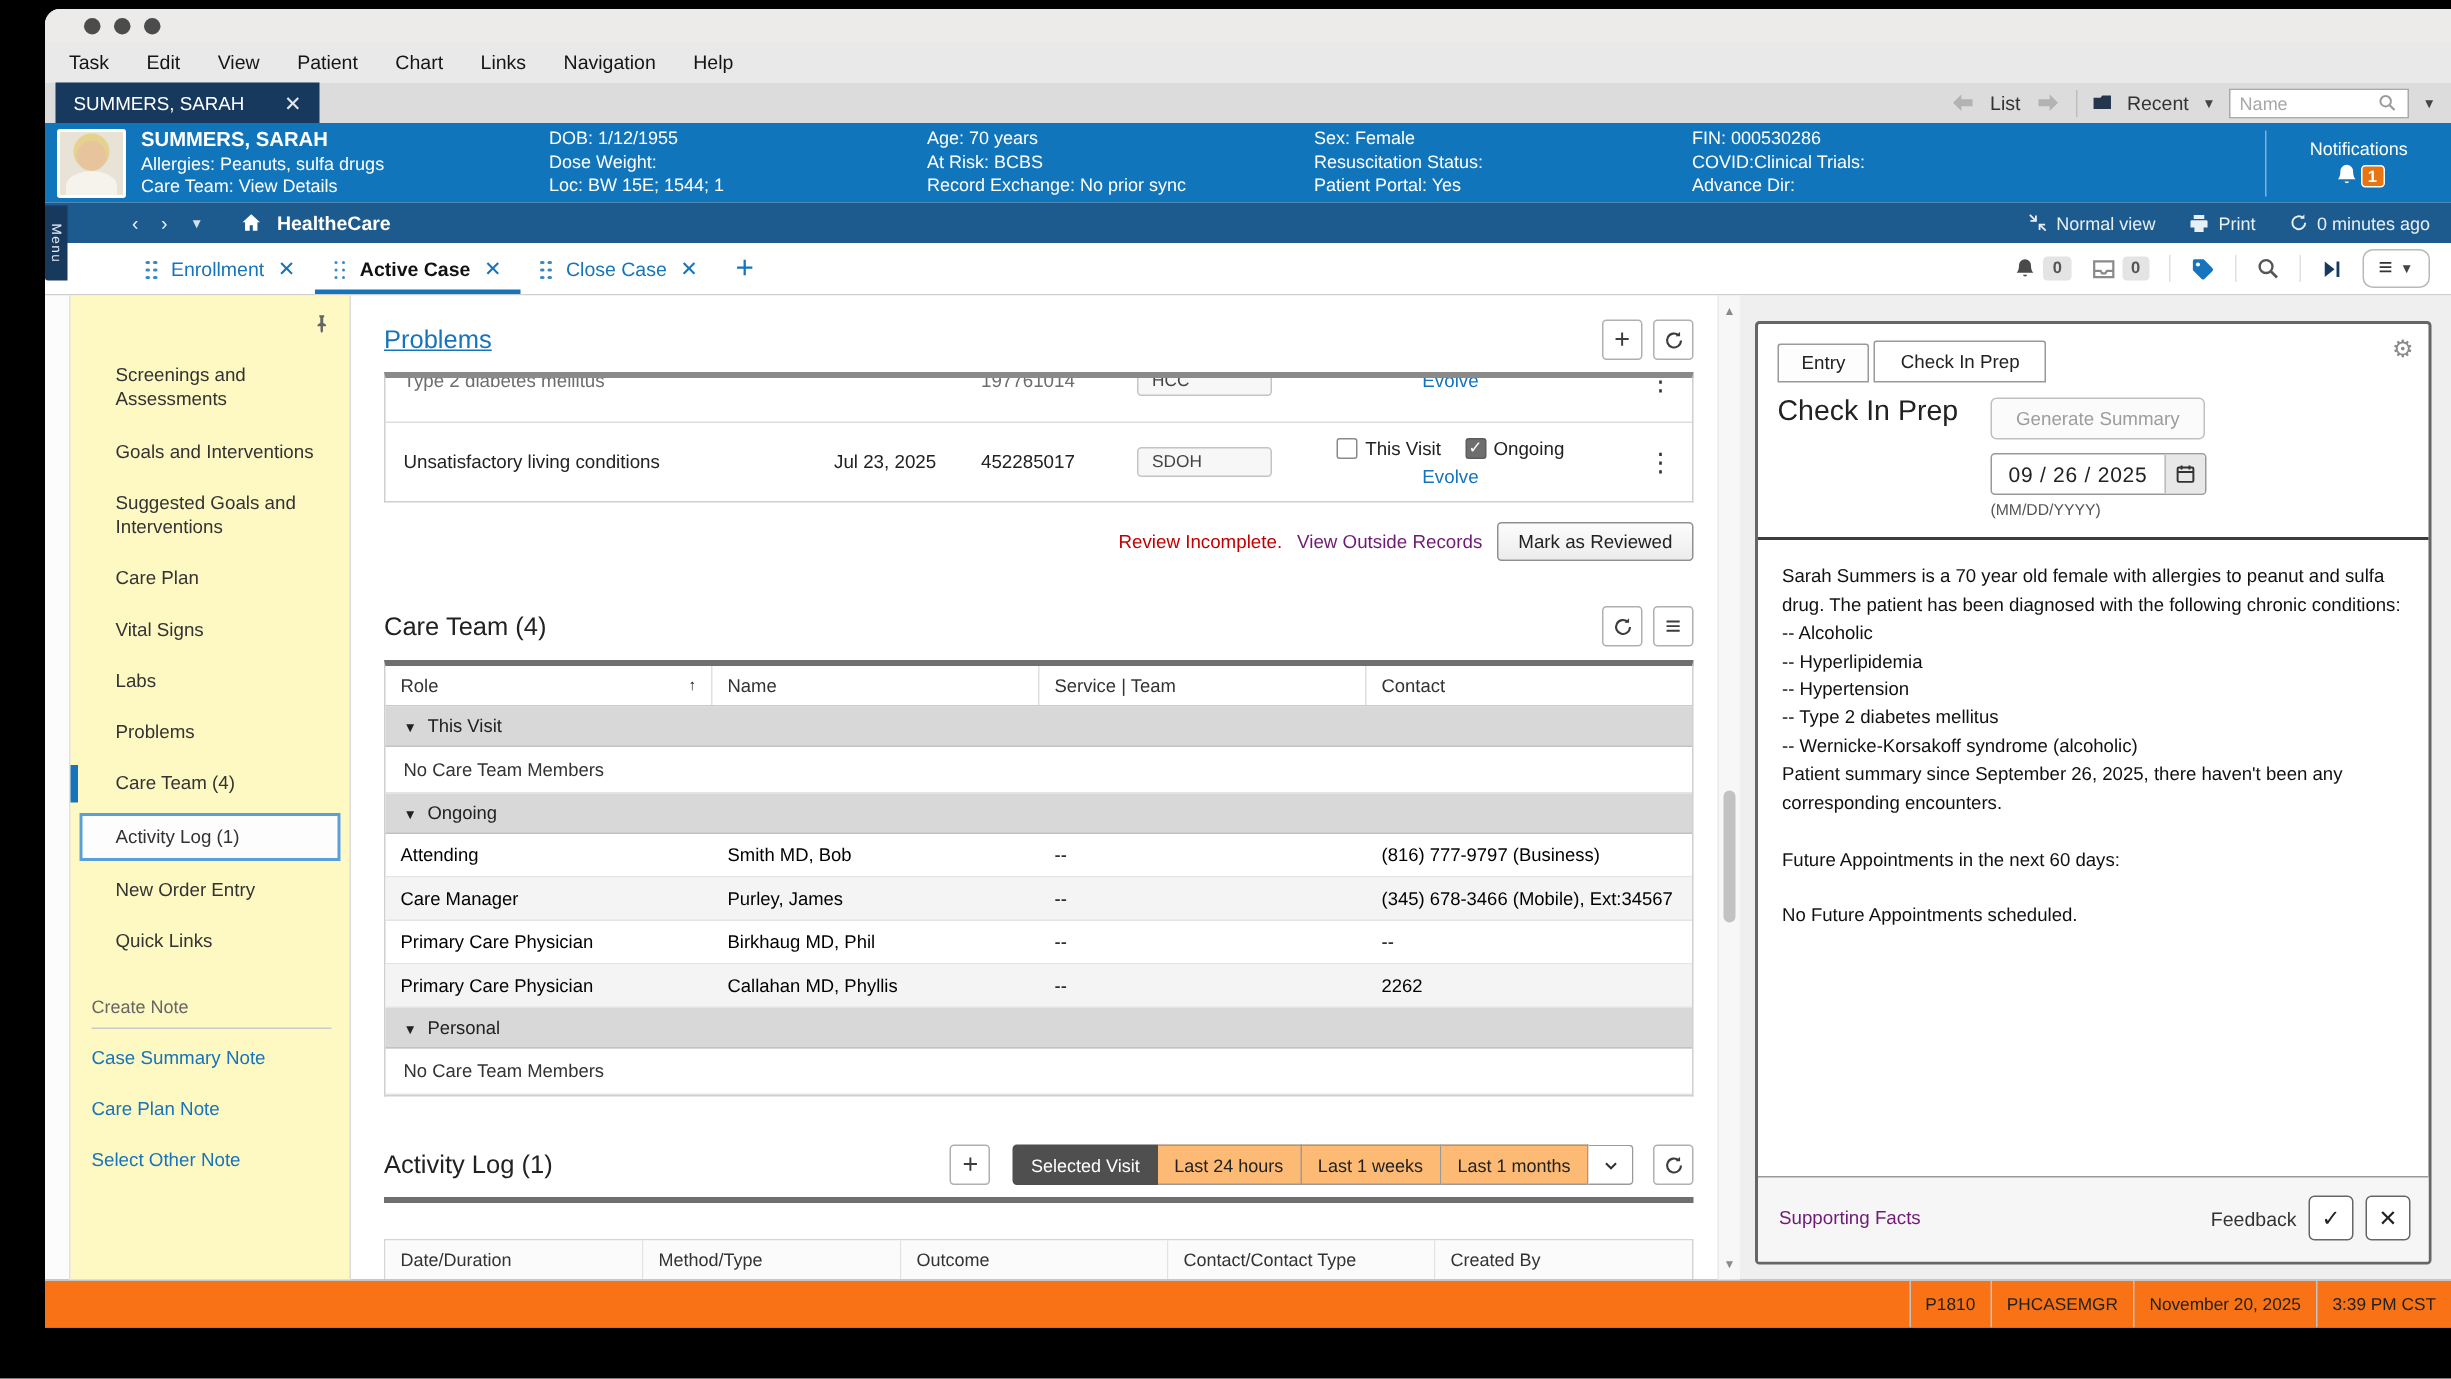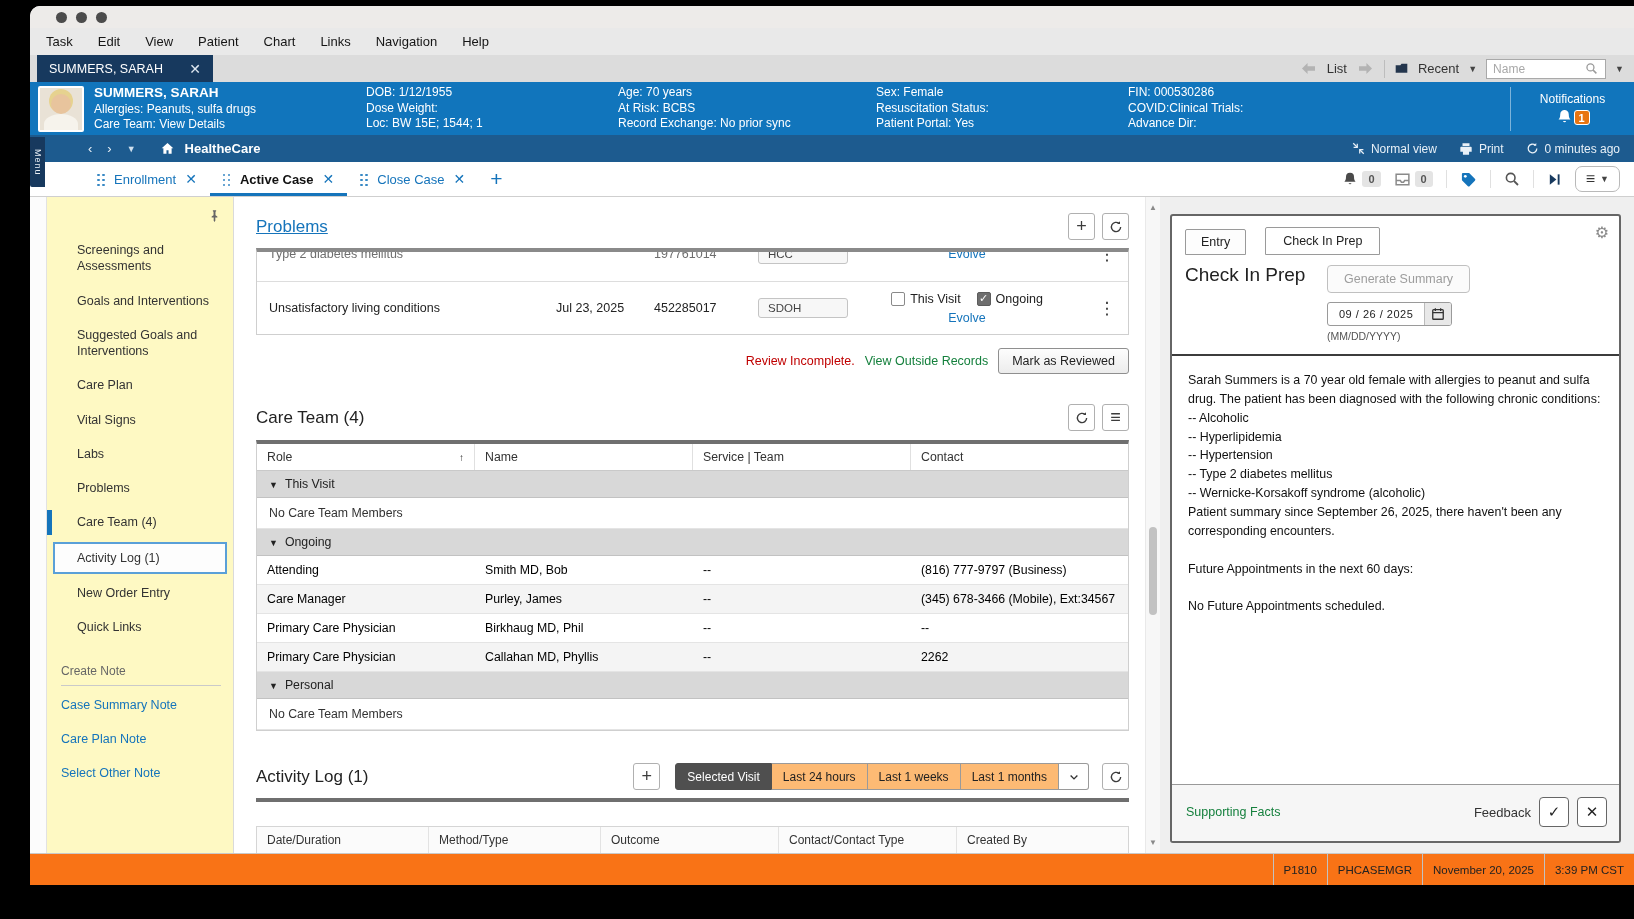"Entry" .panel-tabs { gap: 19px -> 3px }
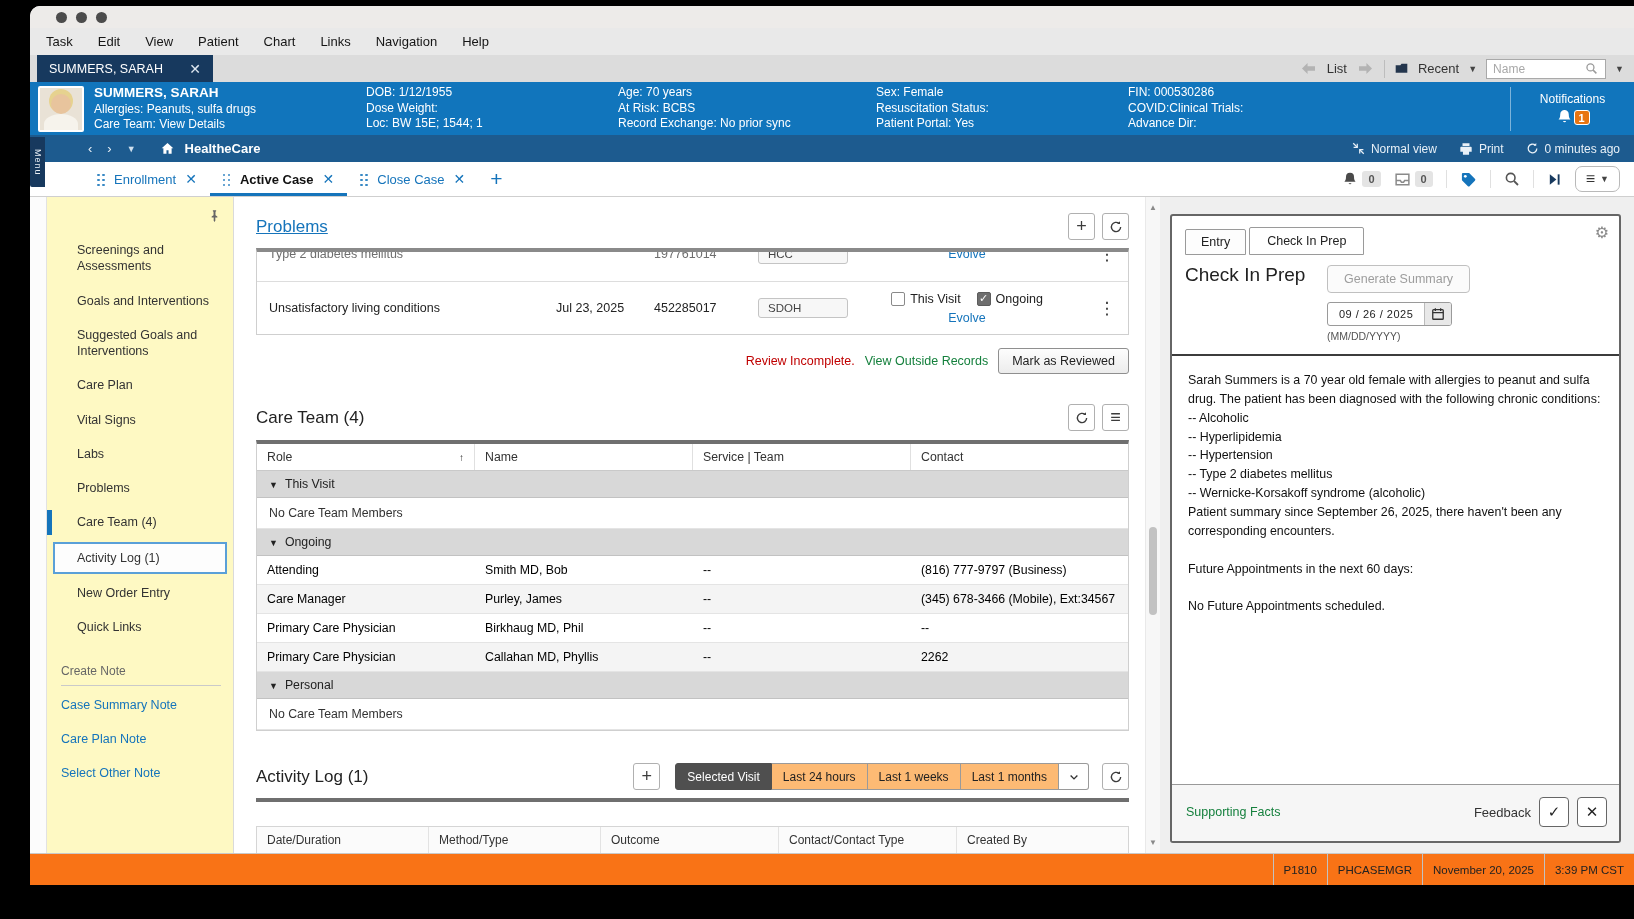"09 / 26 / 2025" .date-text { font-size: 11px -> 14px }
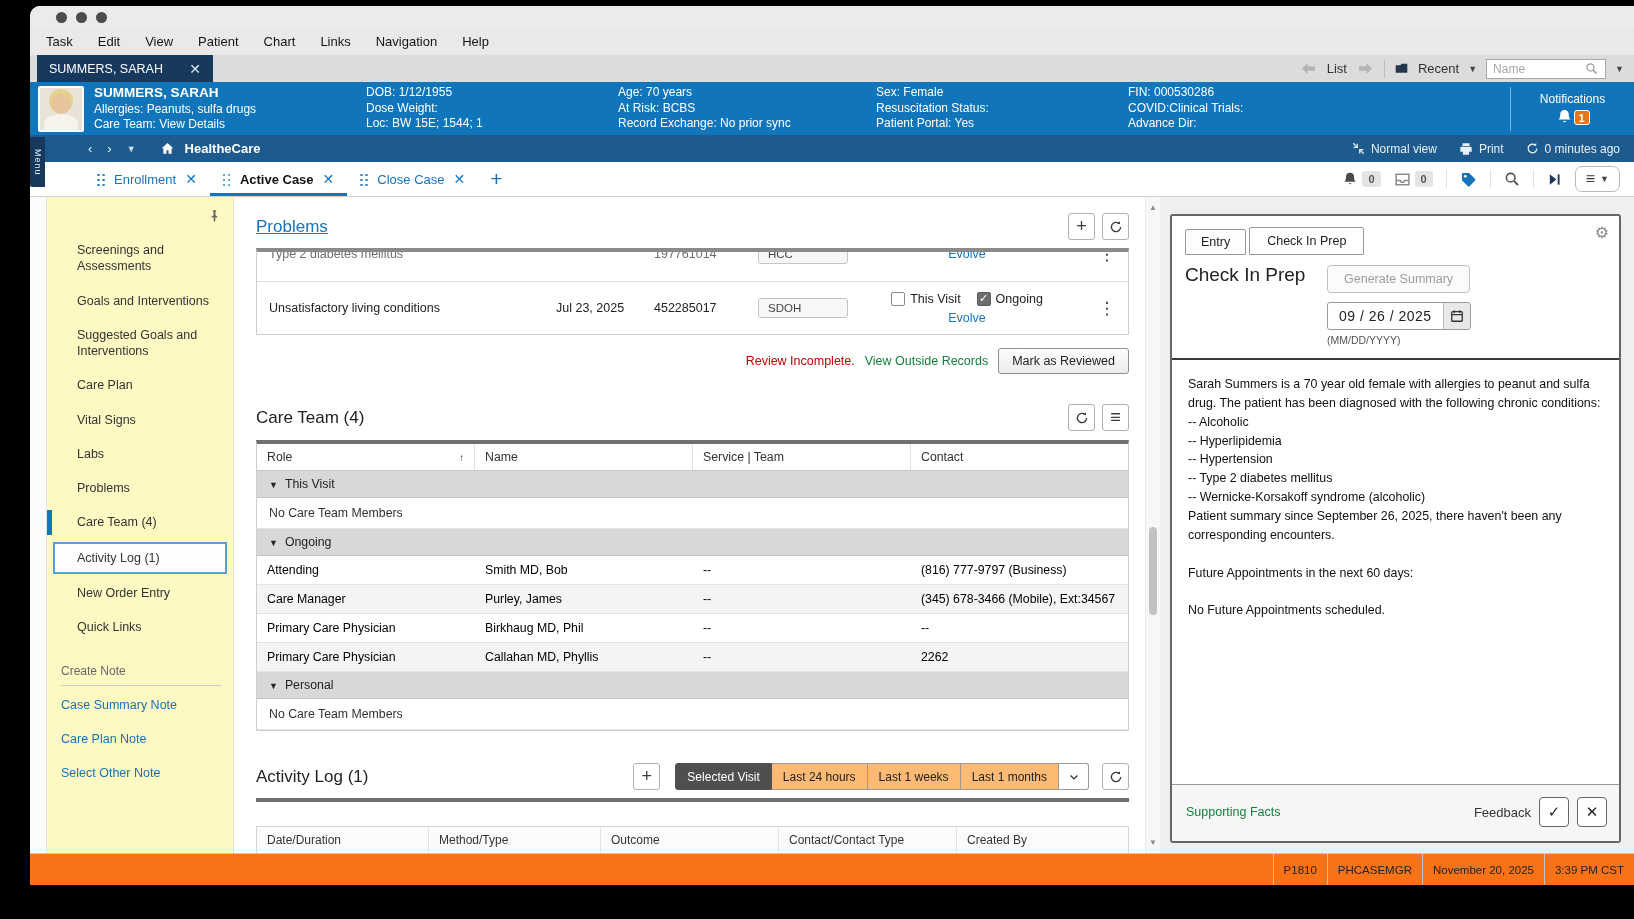"View Outside Records" .blue-link { color: #15803d -> #701a75 }
